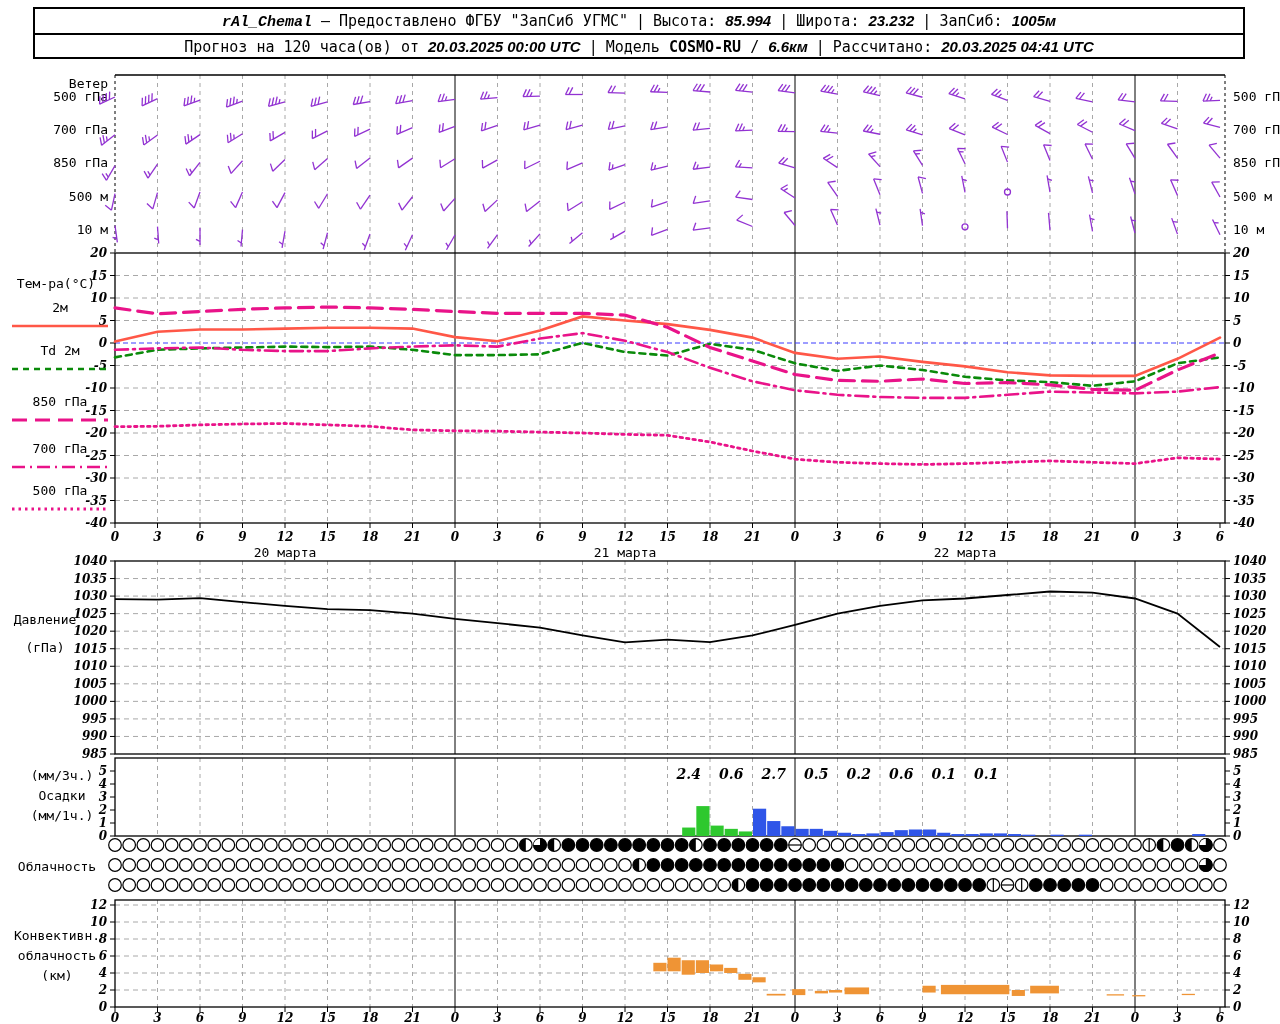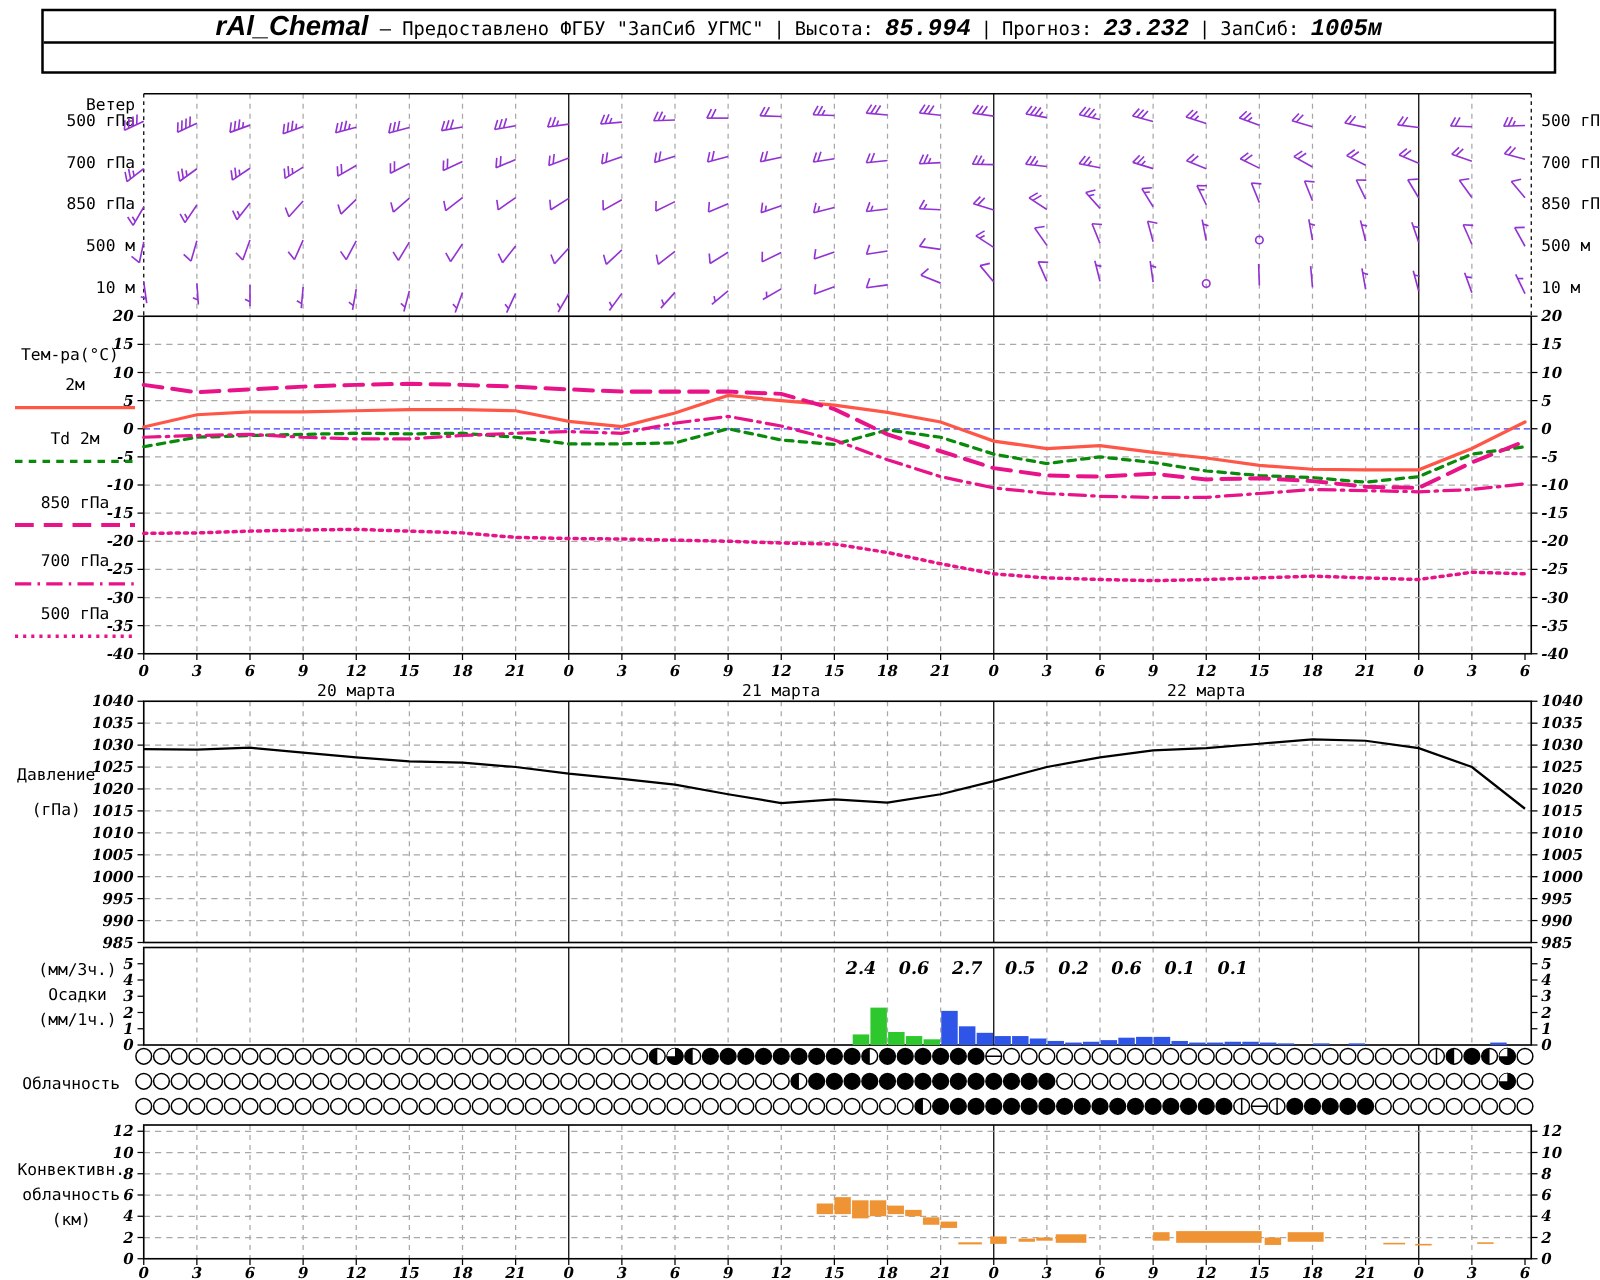"rAl_Chemal" .stn { font-family: Liberation Sans, sans-serif -> Liberation Mono, monospace; font-size: 22px -> 15px }
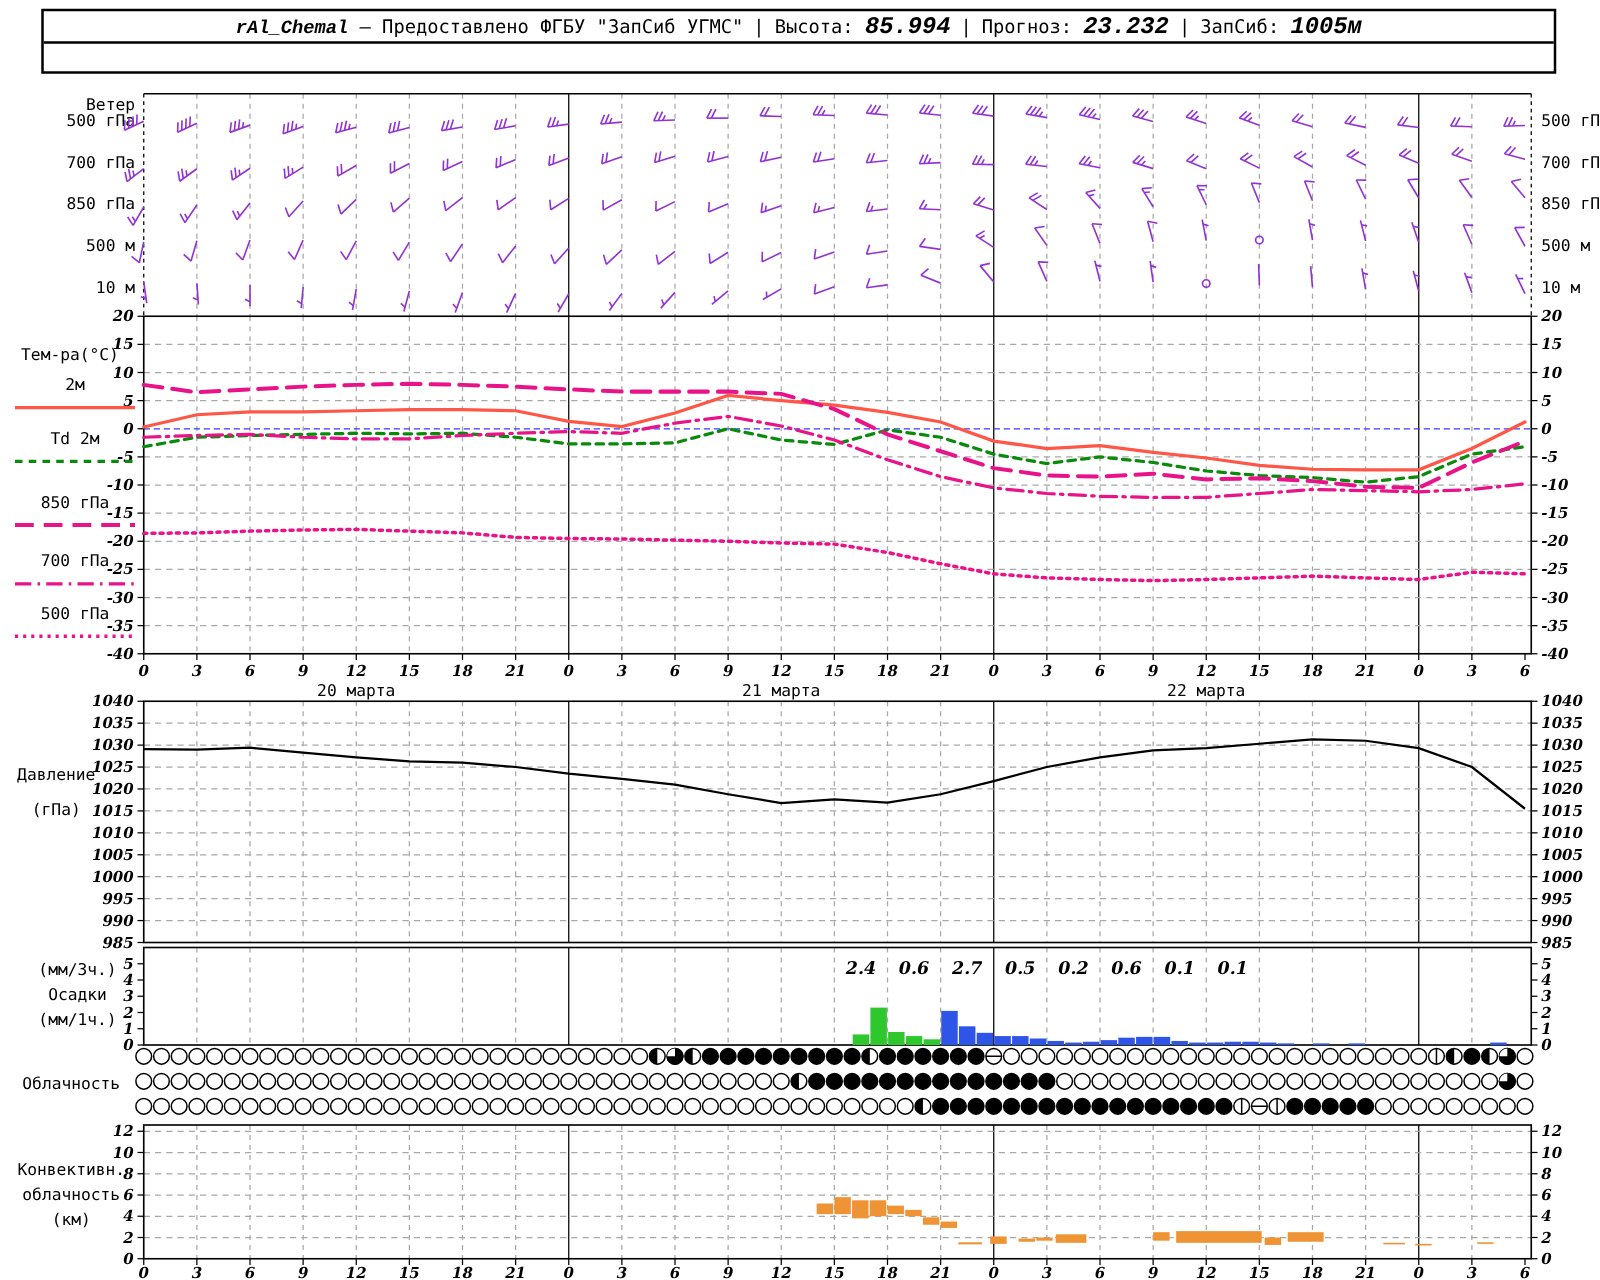"85.994" .val { font-family: Liberation Mono, monospace -> Liberation Sans, sans-serif; font-size: 19px -> 15px }
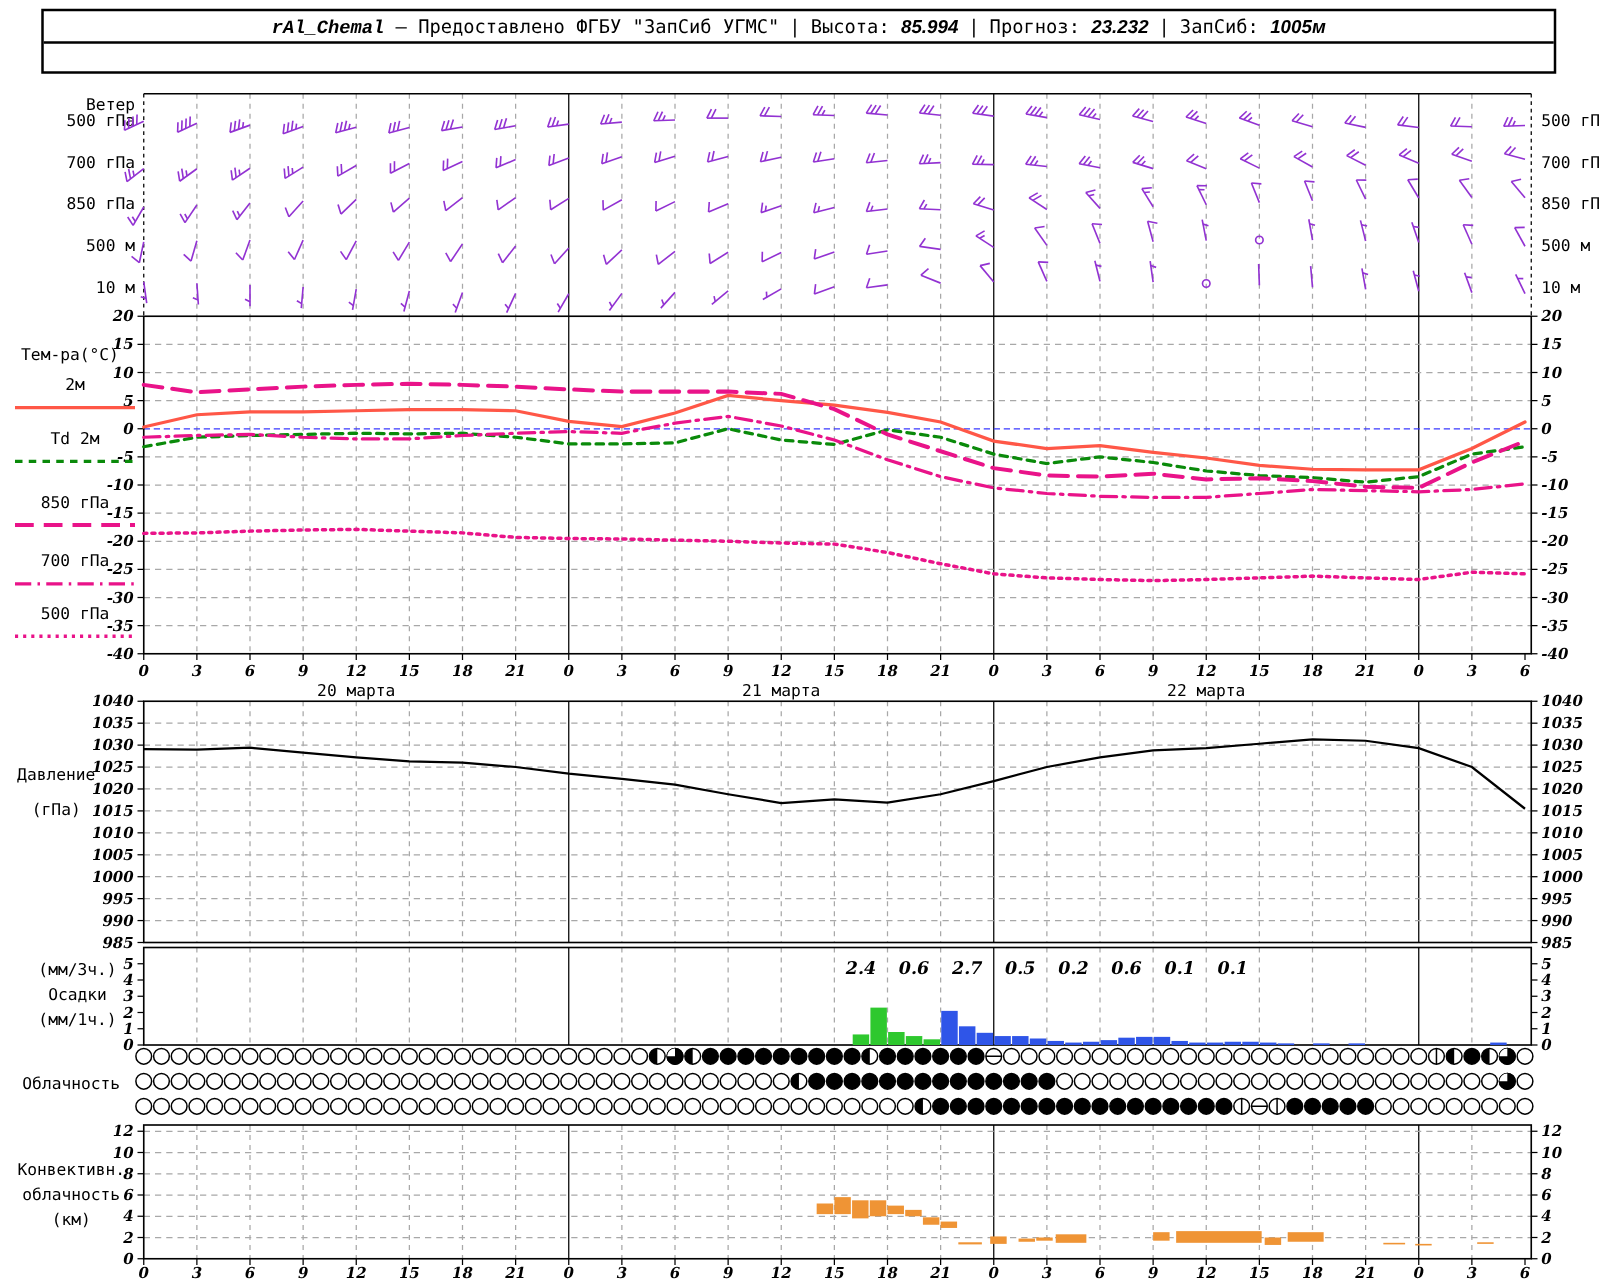"Прогноз:" span { text: Прогноз -> Широта }
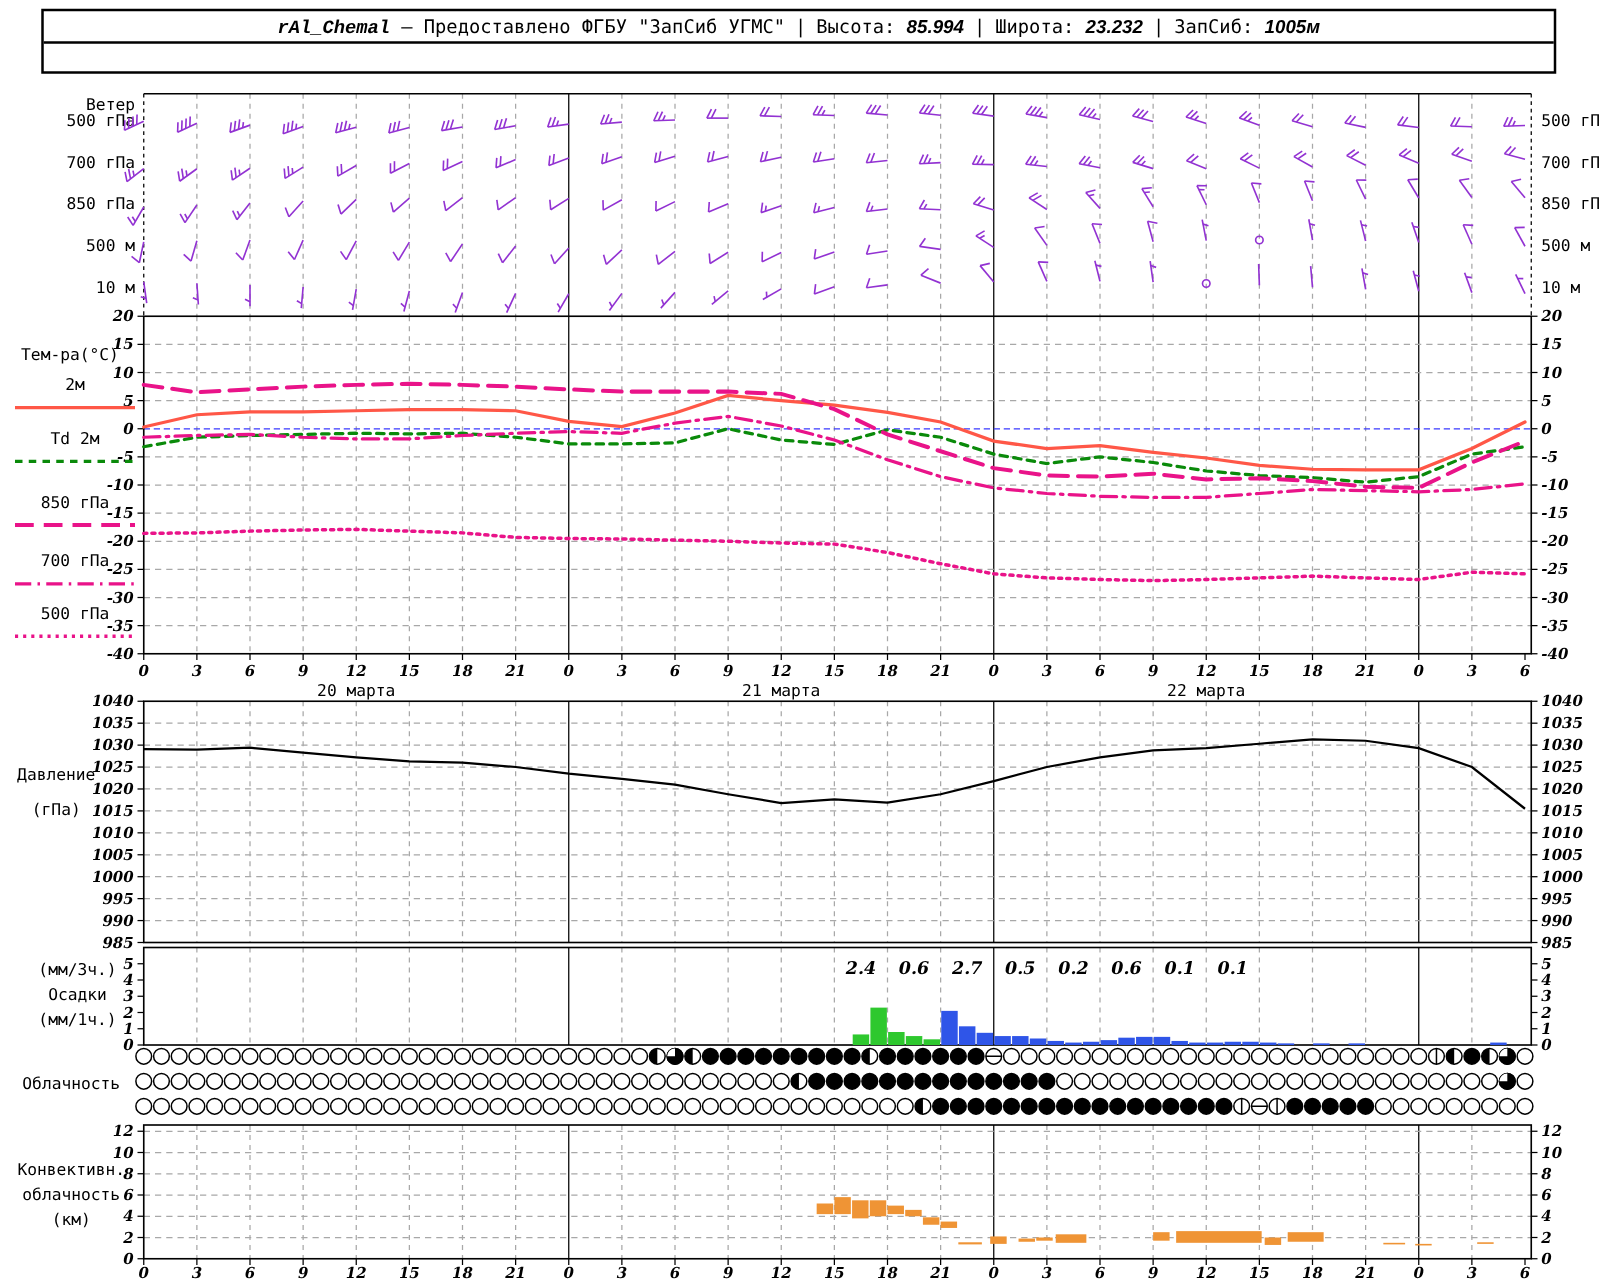"Прогноз на 120 часа(ов) от" div.hrow { html: none -> <div><span>Прогноз на 120 часа(ов) от</span> <span>20.03.2025 00:00 UTC</span><span>|</span><span>Модель</span> <span>COSMO-RU</span> <span>/</span> <span>6.6км</span><span>|</span><span>Рассчитано:</span> <span>20.03.2025 04:41 UTC</span></div> }
